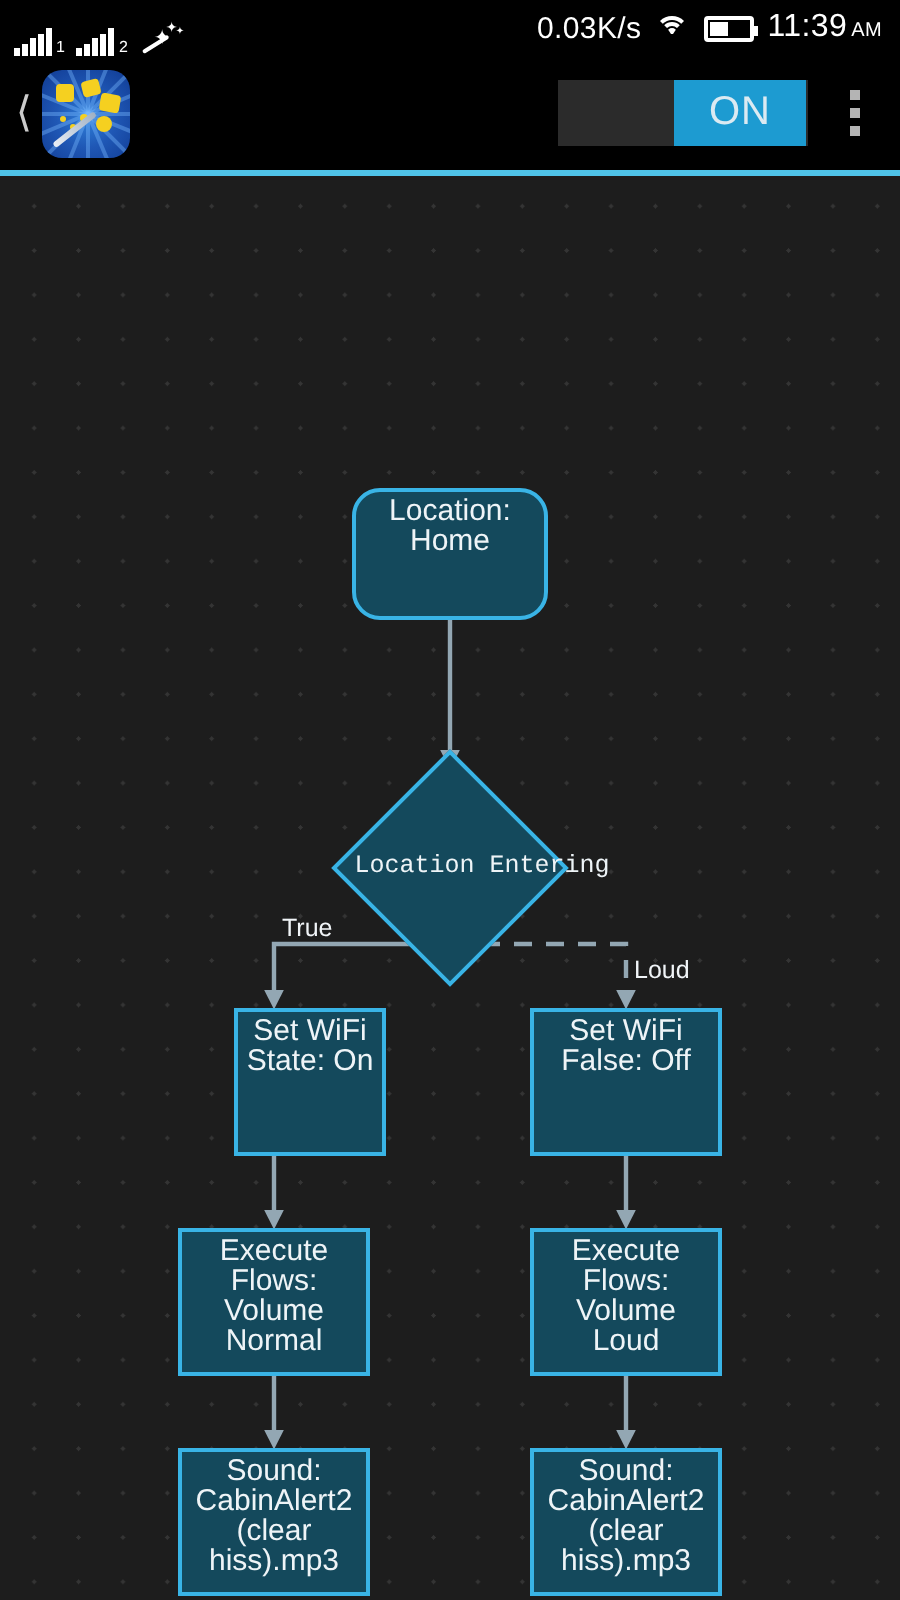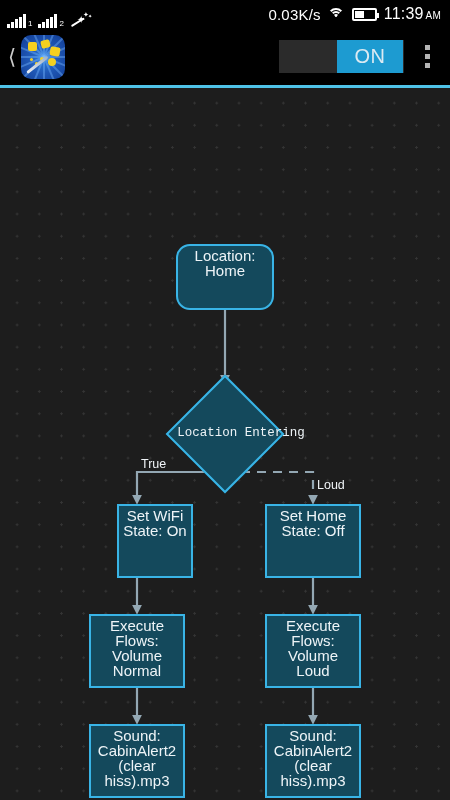"Set Home State: Off" span { text: Home State -> WiFi False }
